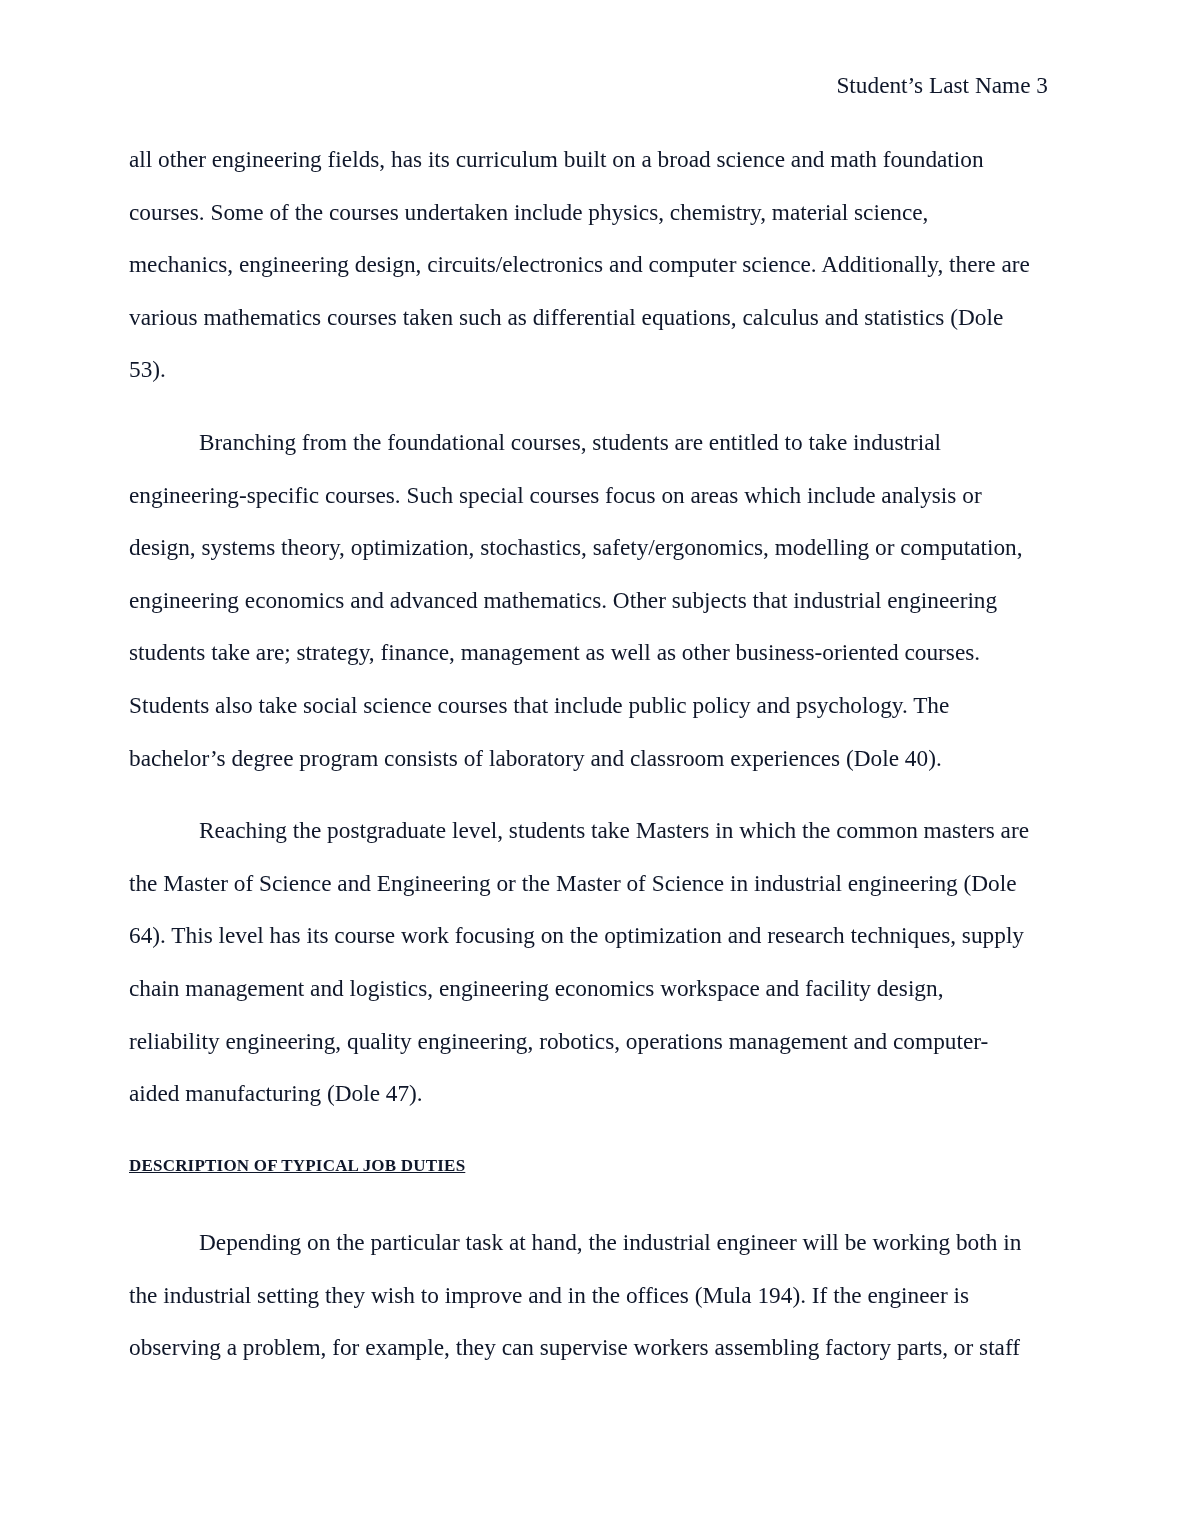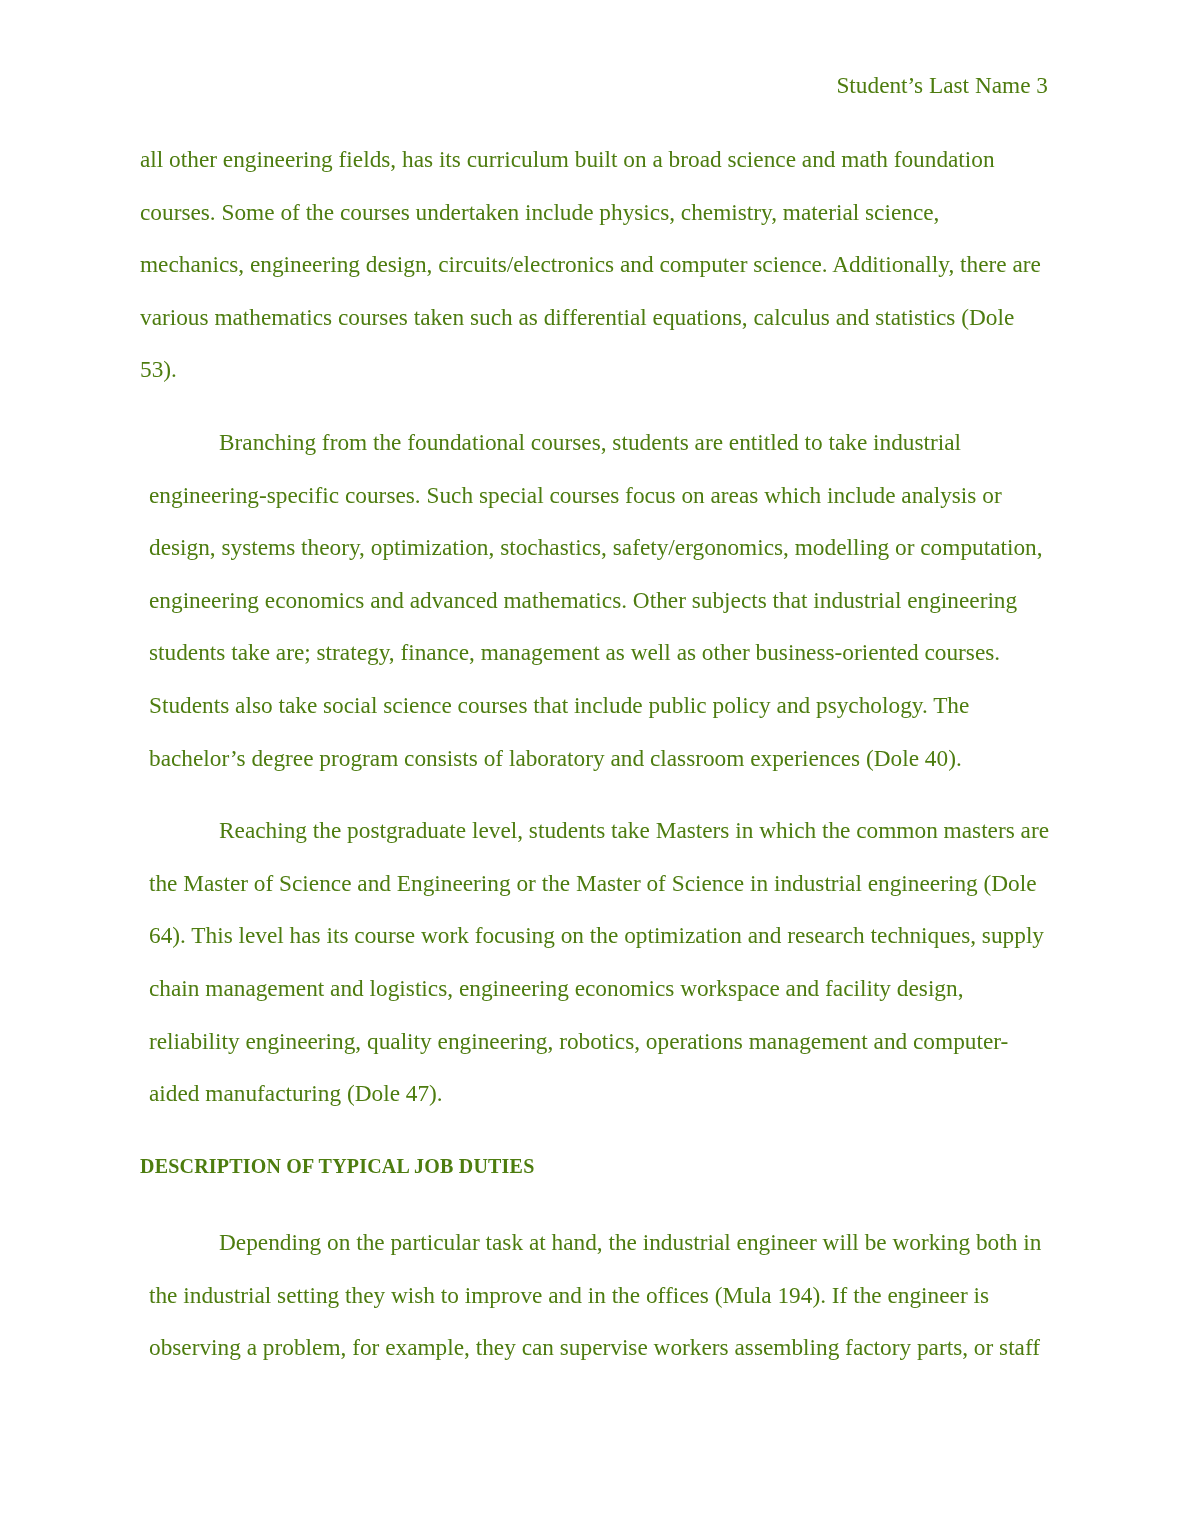"Student’s Last Name 3" .page { color: #4d7c0f -> #0f172a }
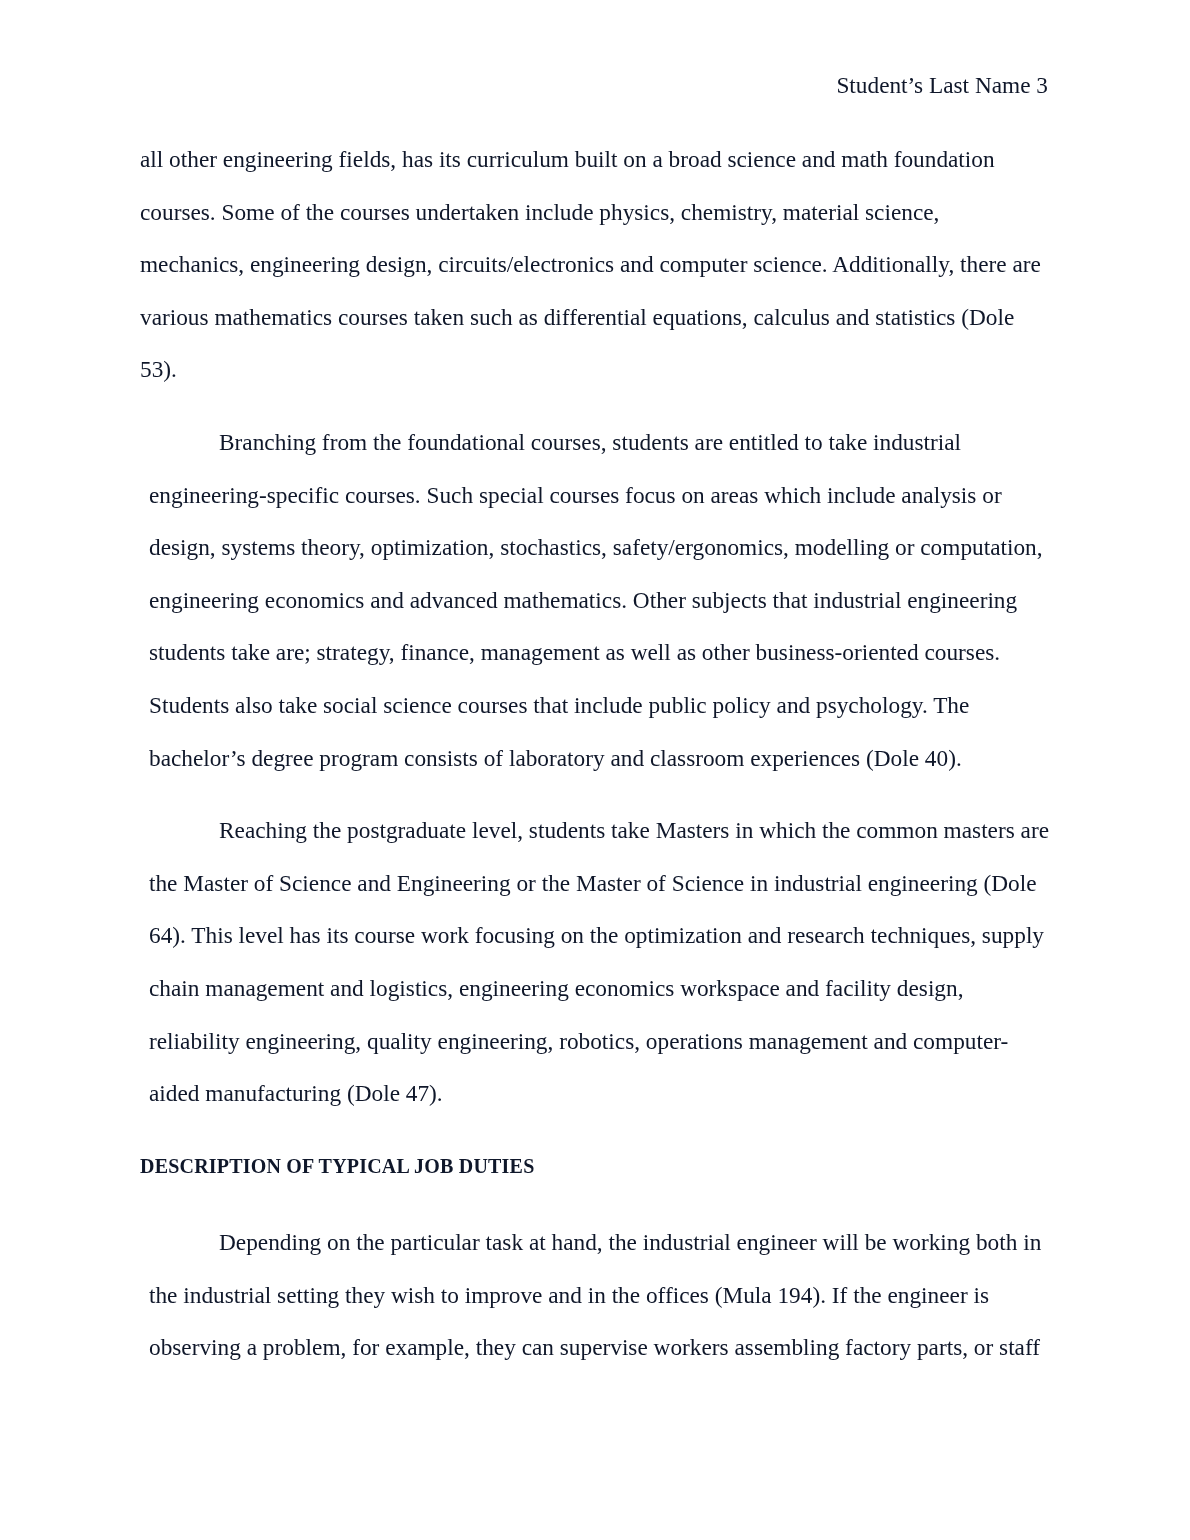"all other engineering fields, has" .content { left: 140px -> 129px }
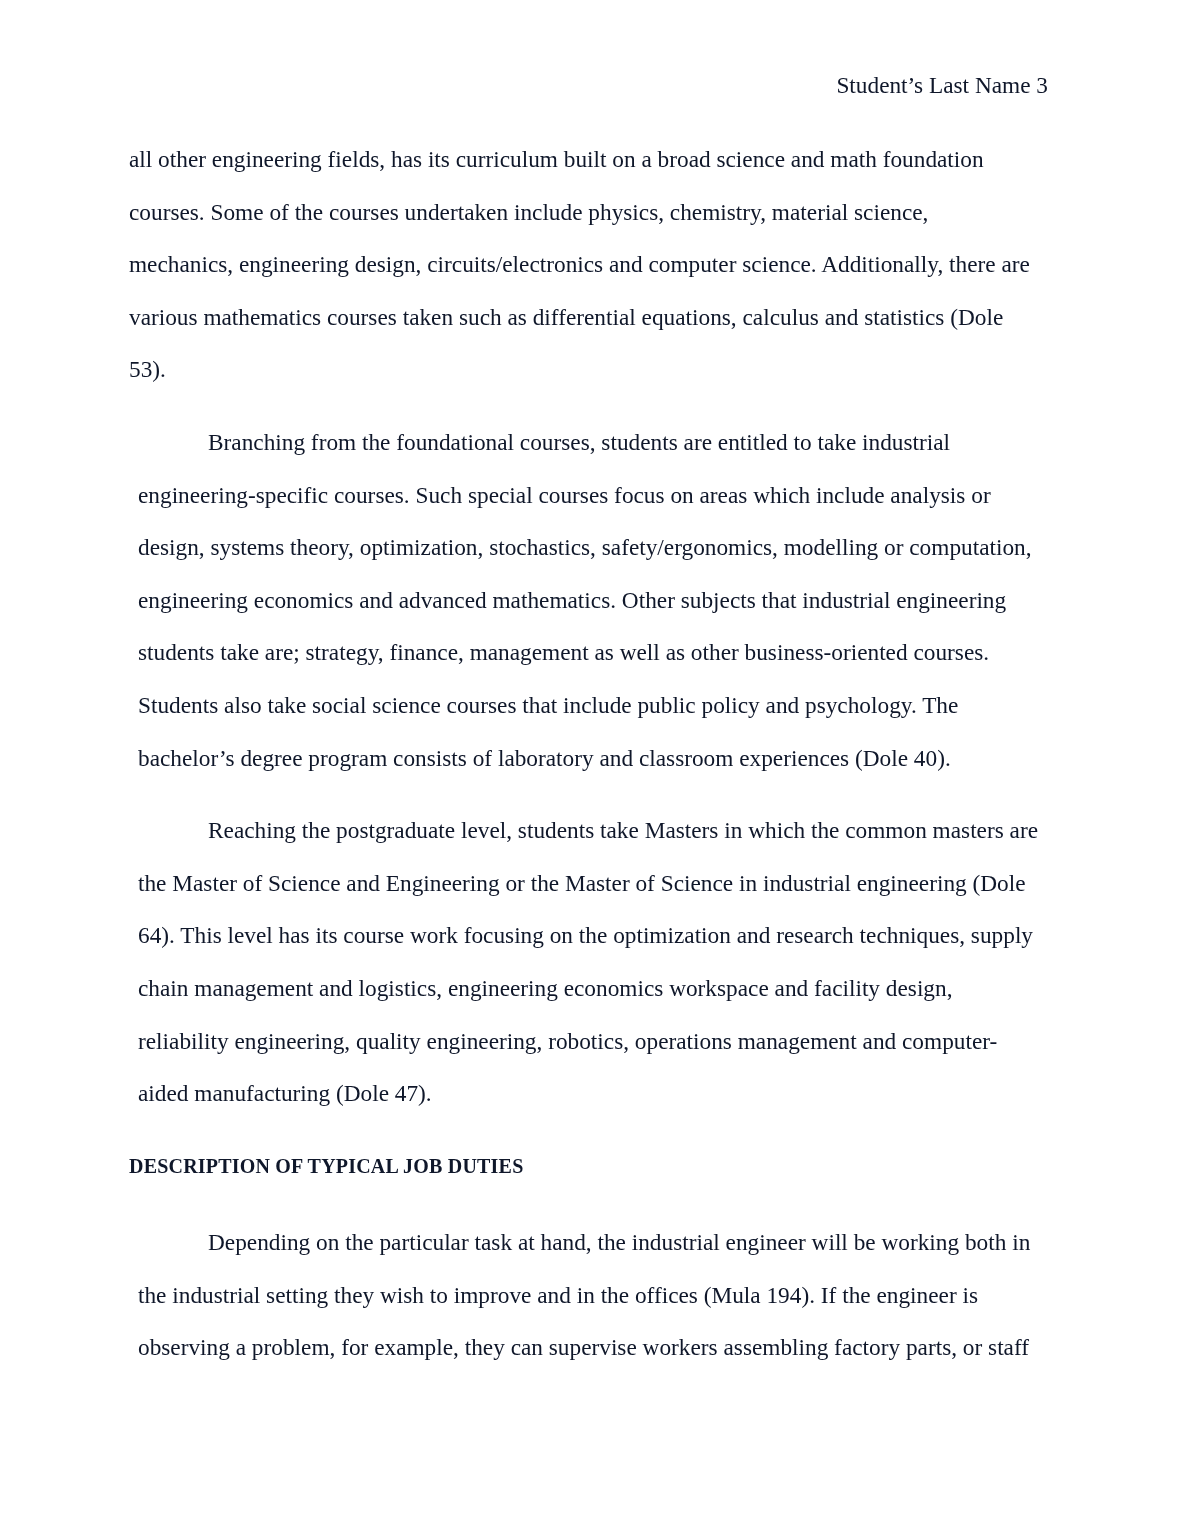"Branching from the foundational courses," .para.indent { margin-left: 9px -> none }
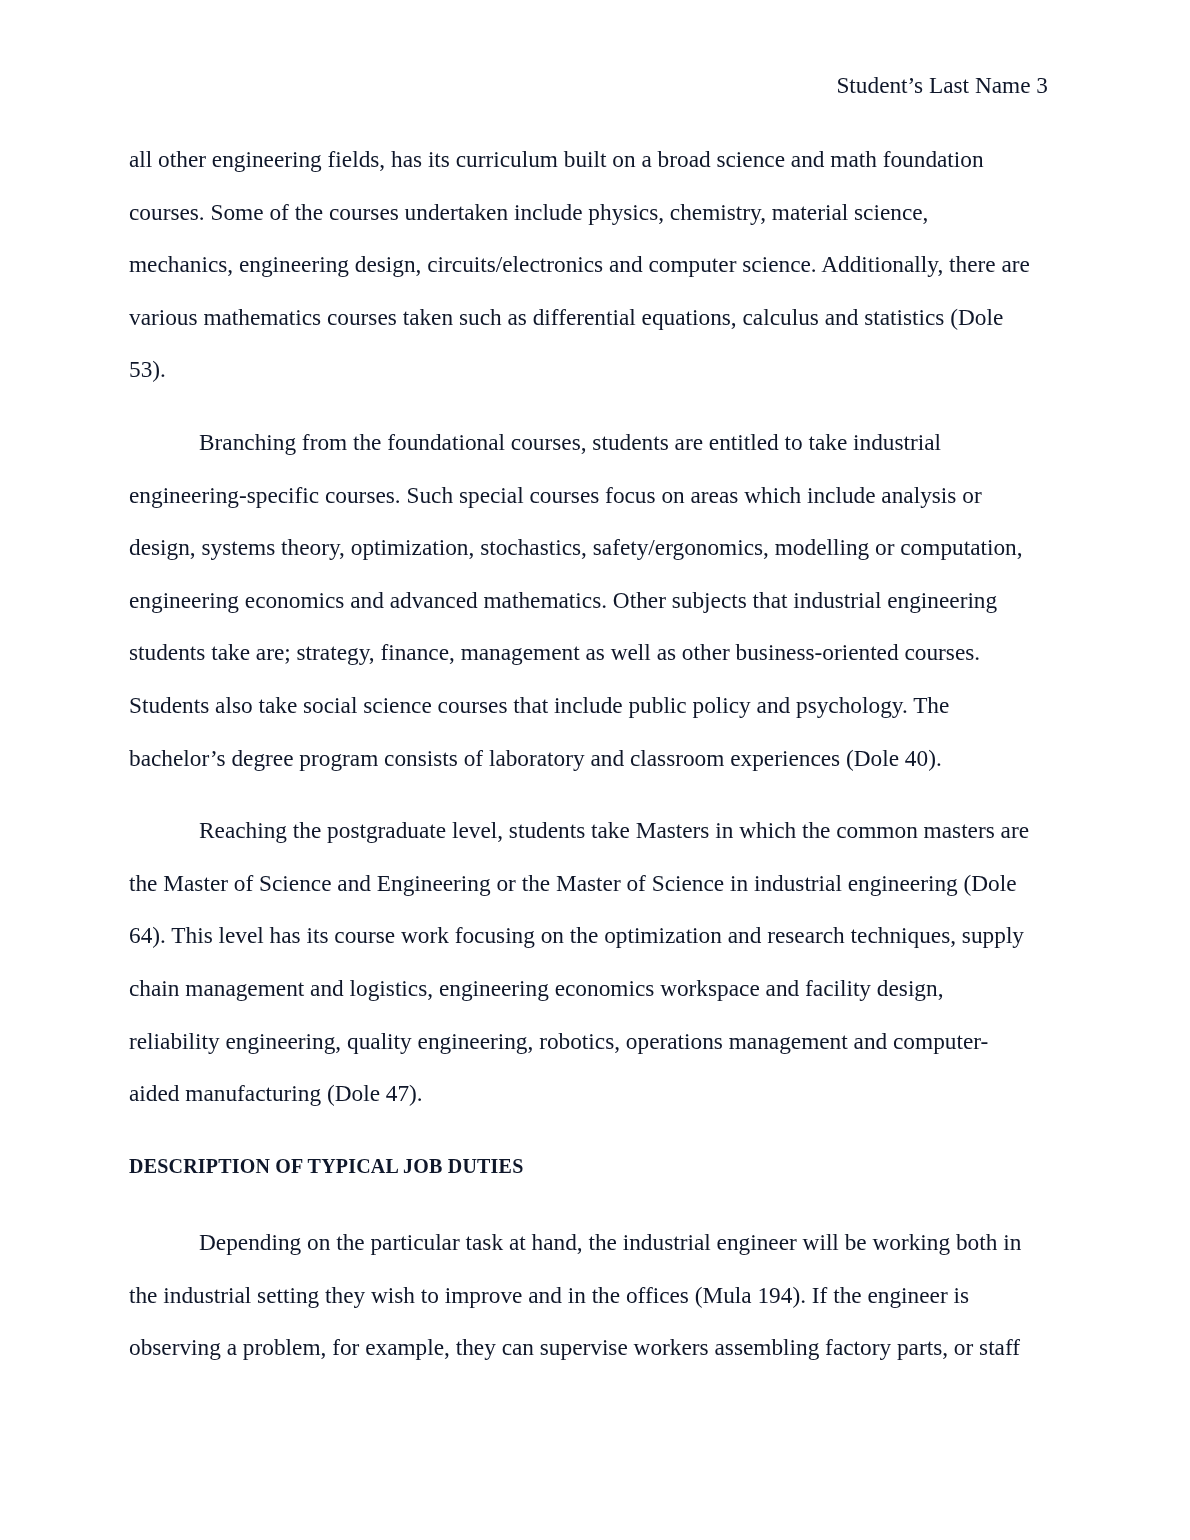"DESCRIPTION OF TYPICAL JOB DUTIES" .section-heading { font-size: 20px -> 17px; text-decoration: none -> underline }
